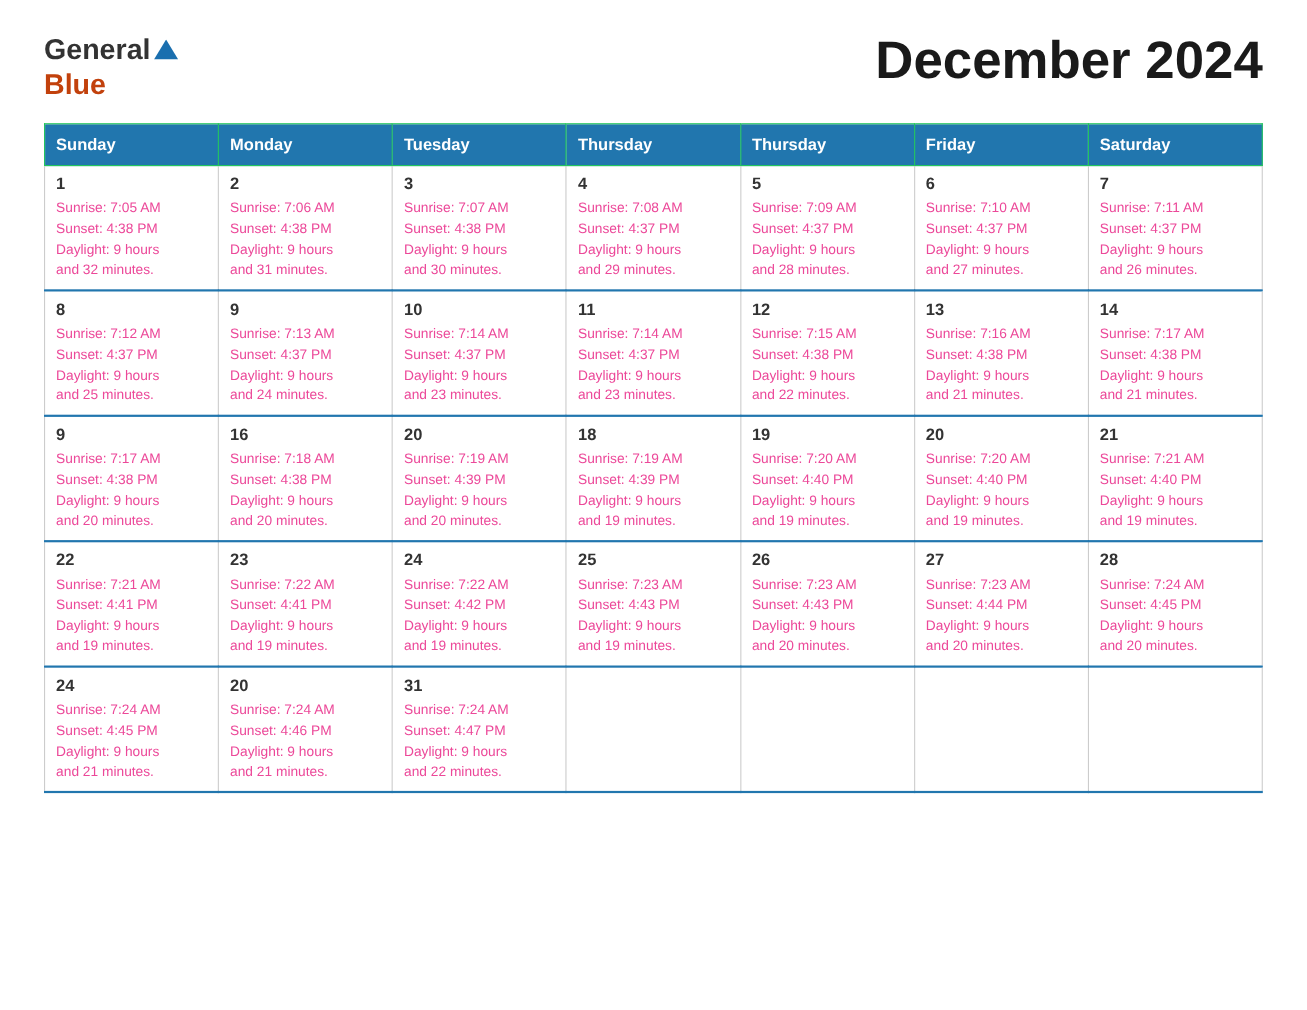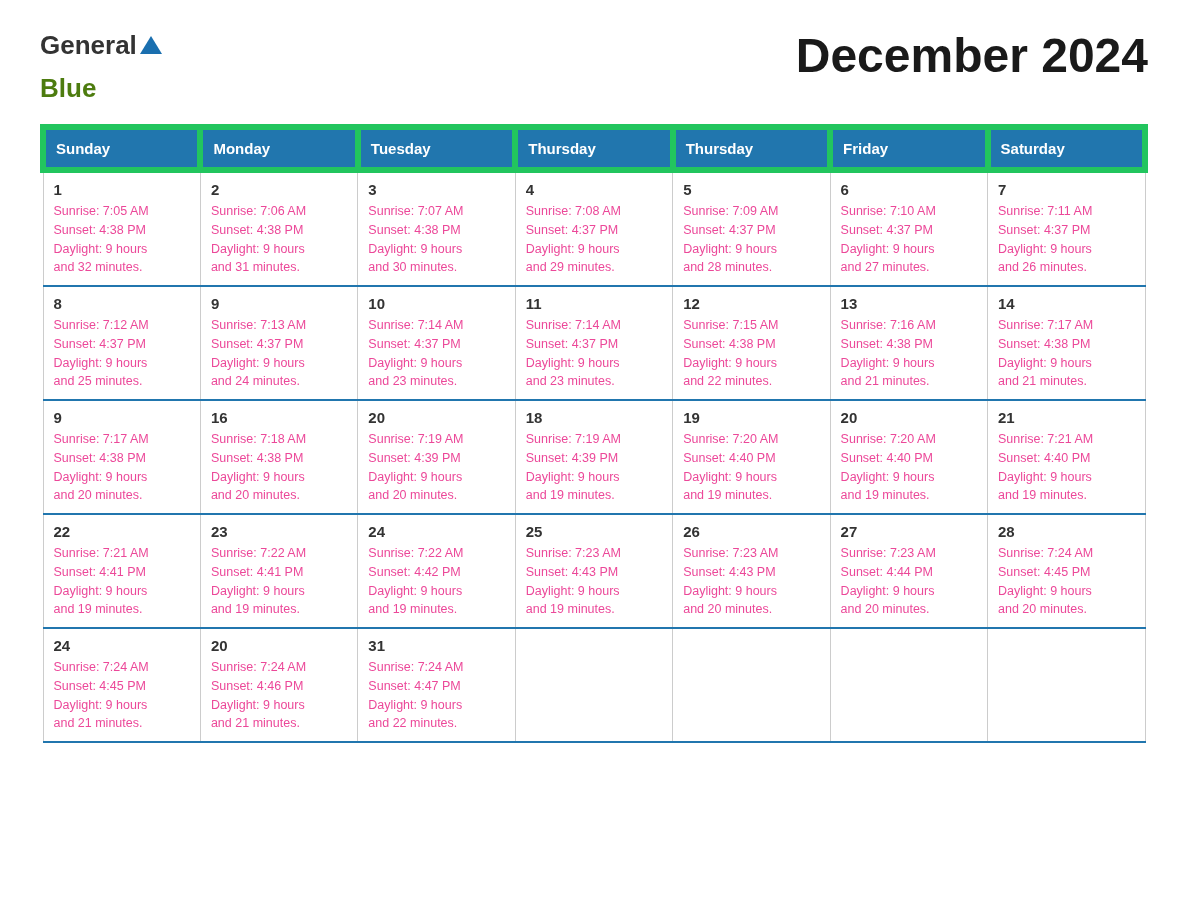"General" .logo { gap: 12px -> none }
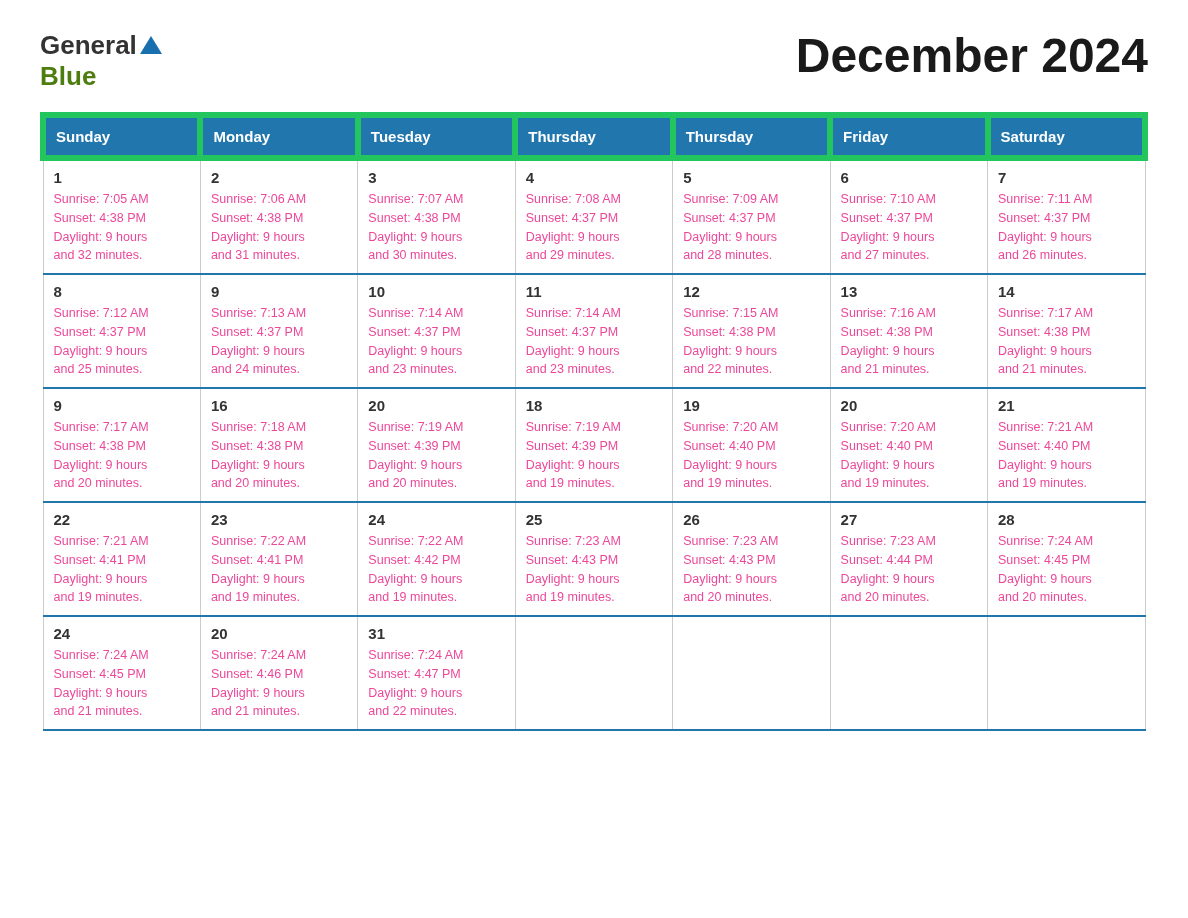"Blue" .logo-text-blue { color: #4d7c0f -> #c2410c }
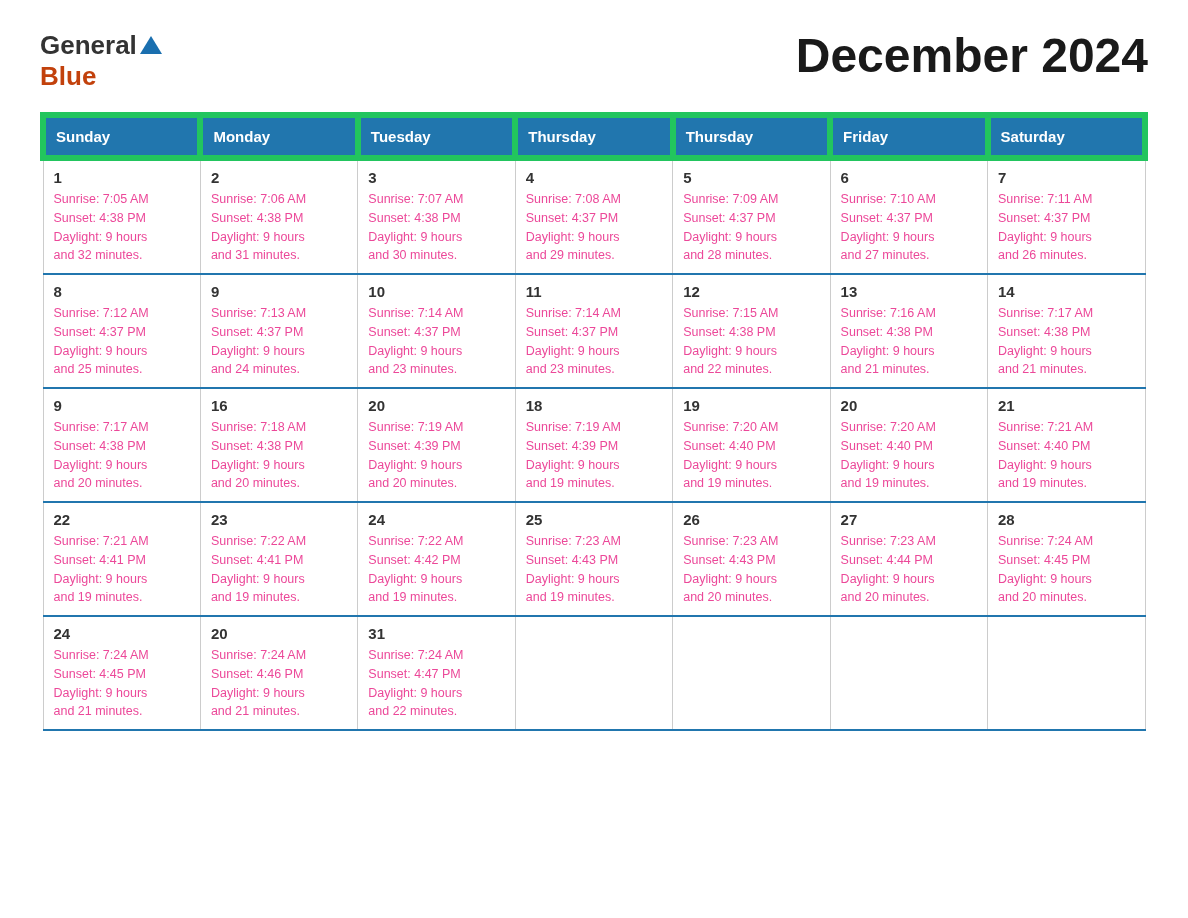"Sunday" thead th { border: 6px solid #22c55e -> 1px solid #22c55e }
